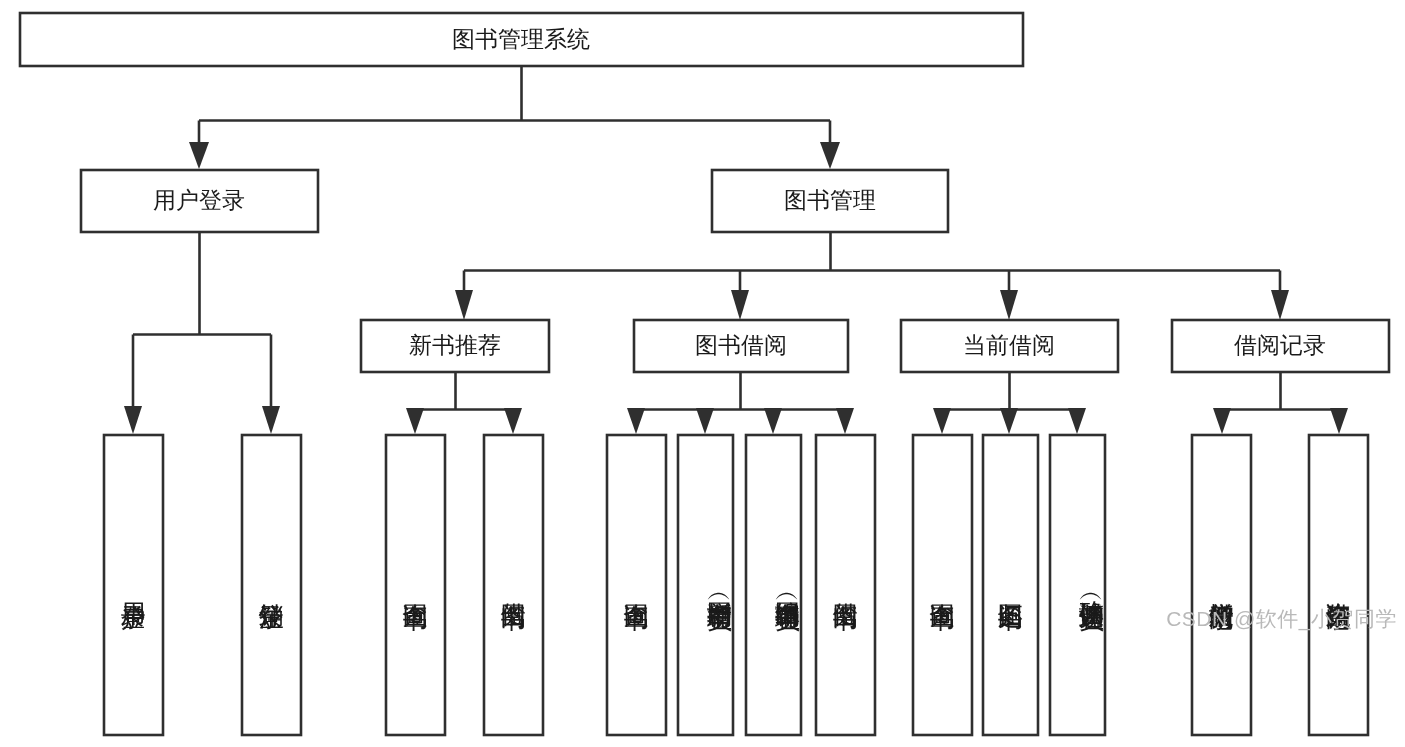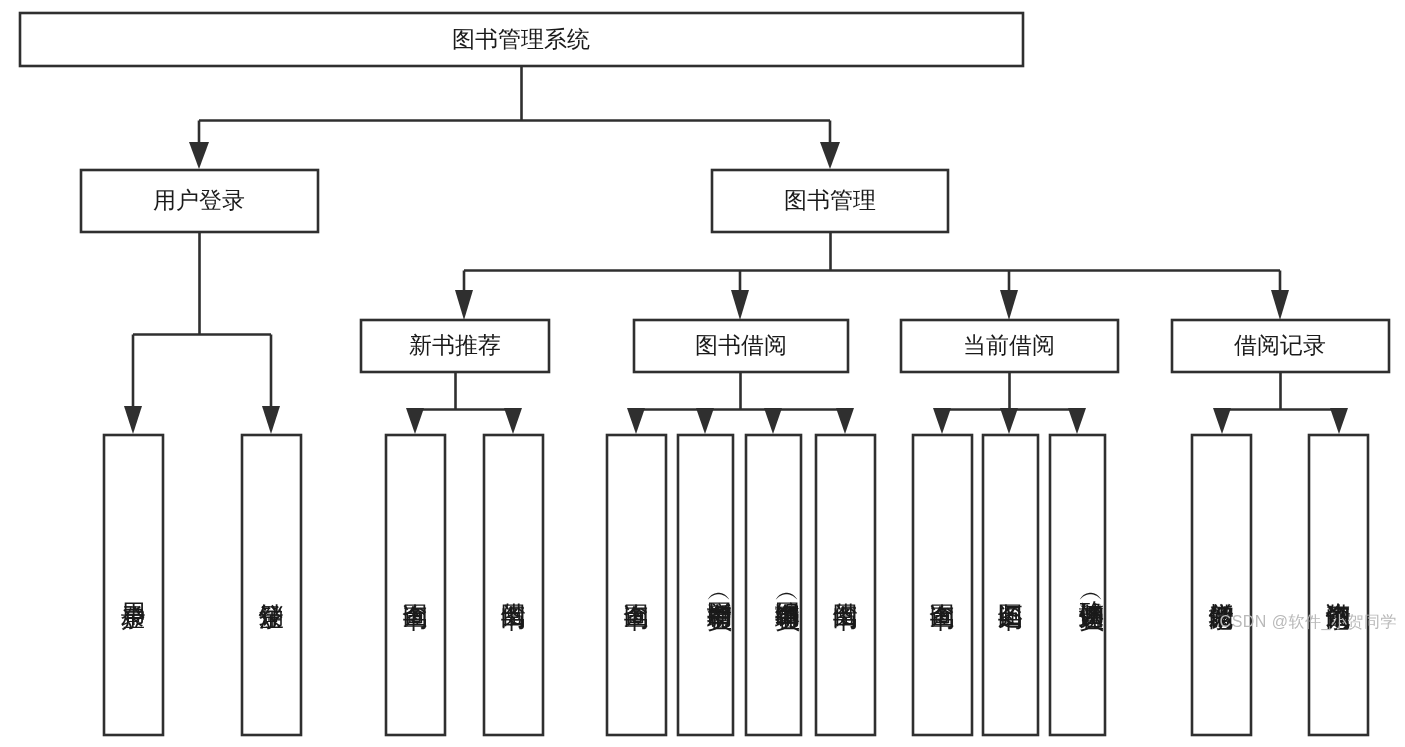"CSDN @软件_小贺同学" .watermark { font-size: 16px -> 21px }
